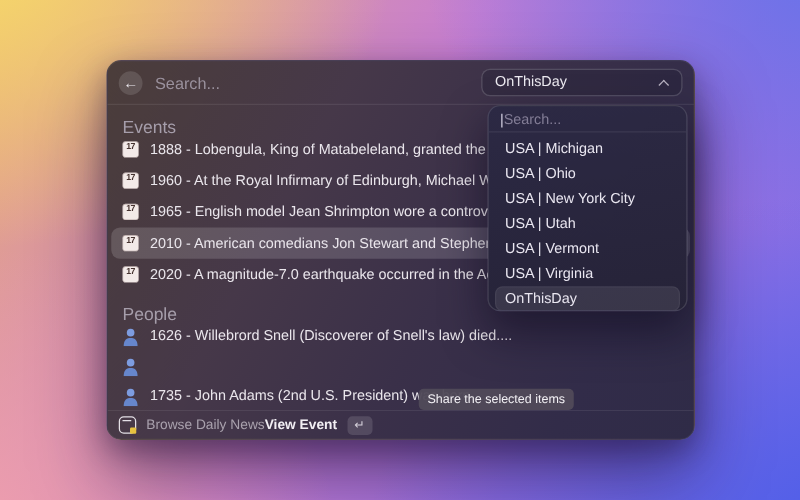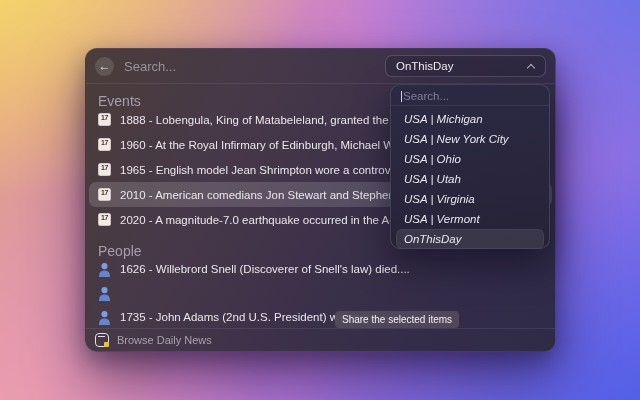"USA | Michigan" .dd-opt { font-style: italic -> none }
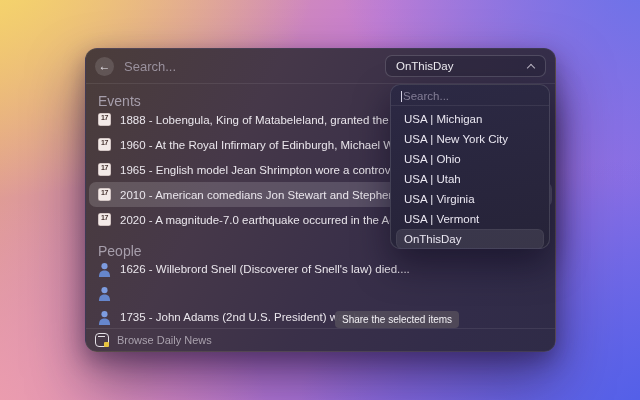"USA | New York City" div.dd-opt { order: before "USA | Ohio" -> after "USA | Ohio" }
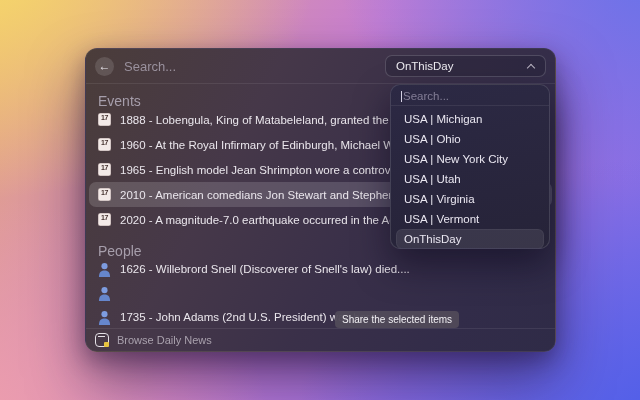"USA | Virginia" div.dd-opt { order: before "USA | Vermont" -> after "USA | Vermont" }
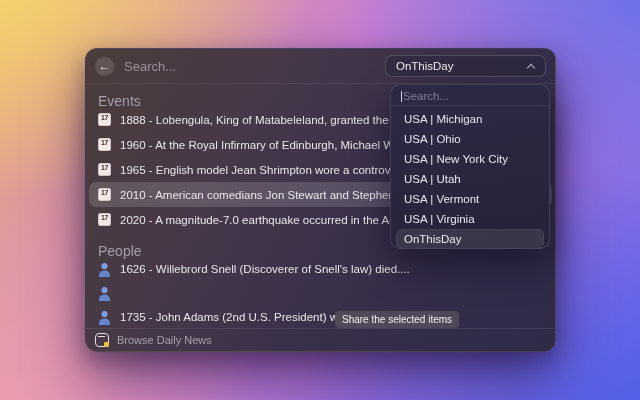"View Event" div.f-right { html: none -> <div> <span>View Event</span> <span>↵</span> </div> }
